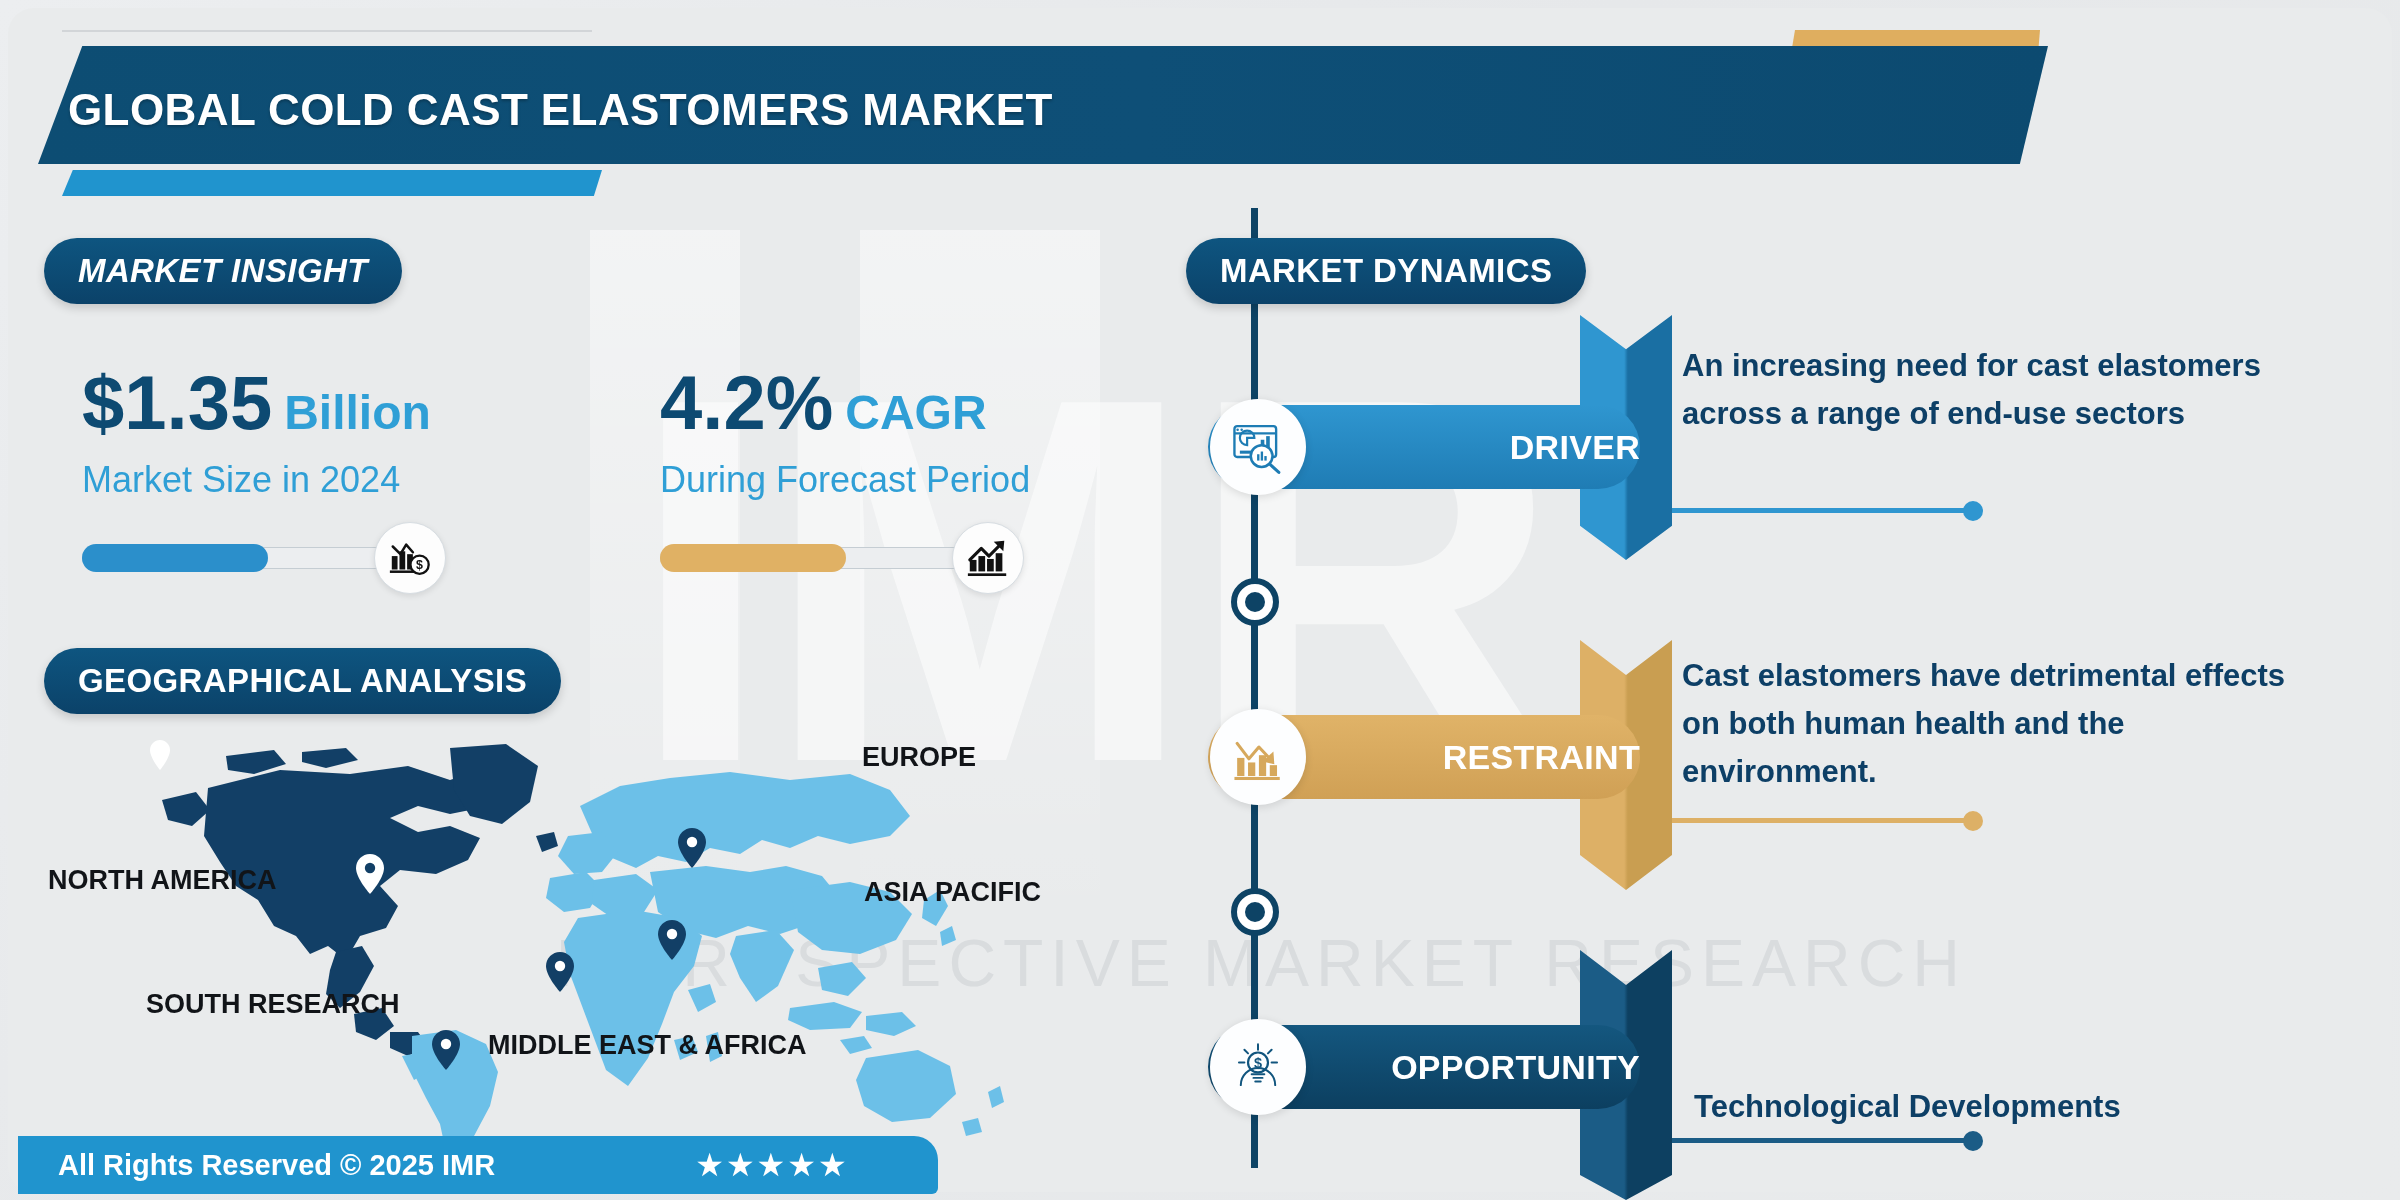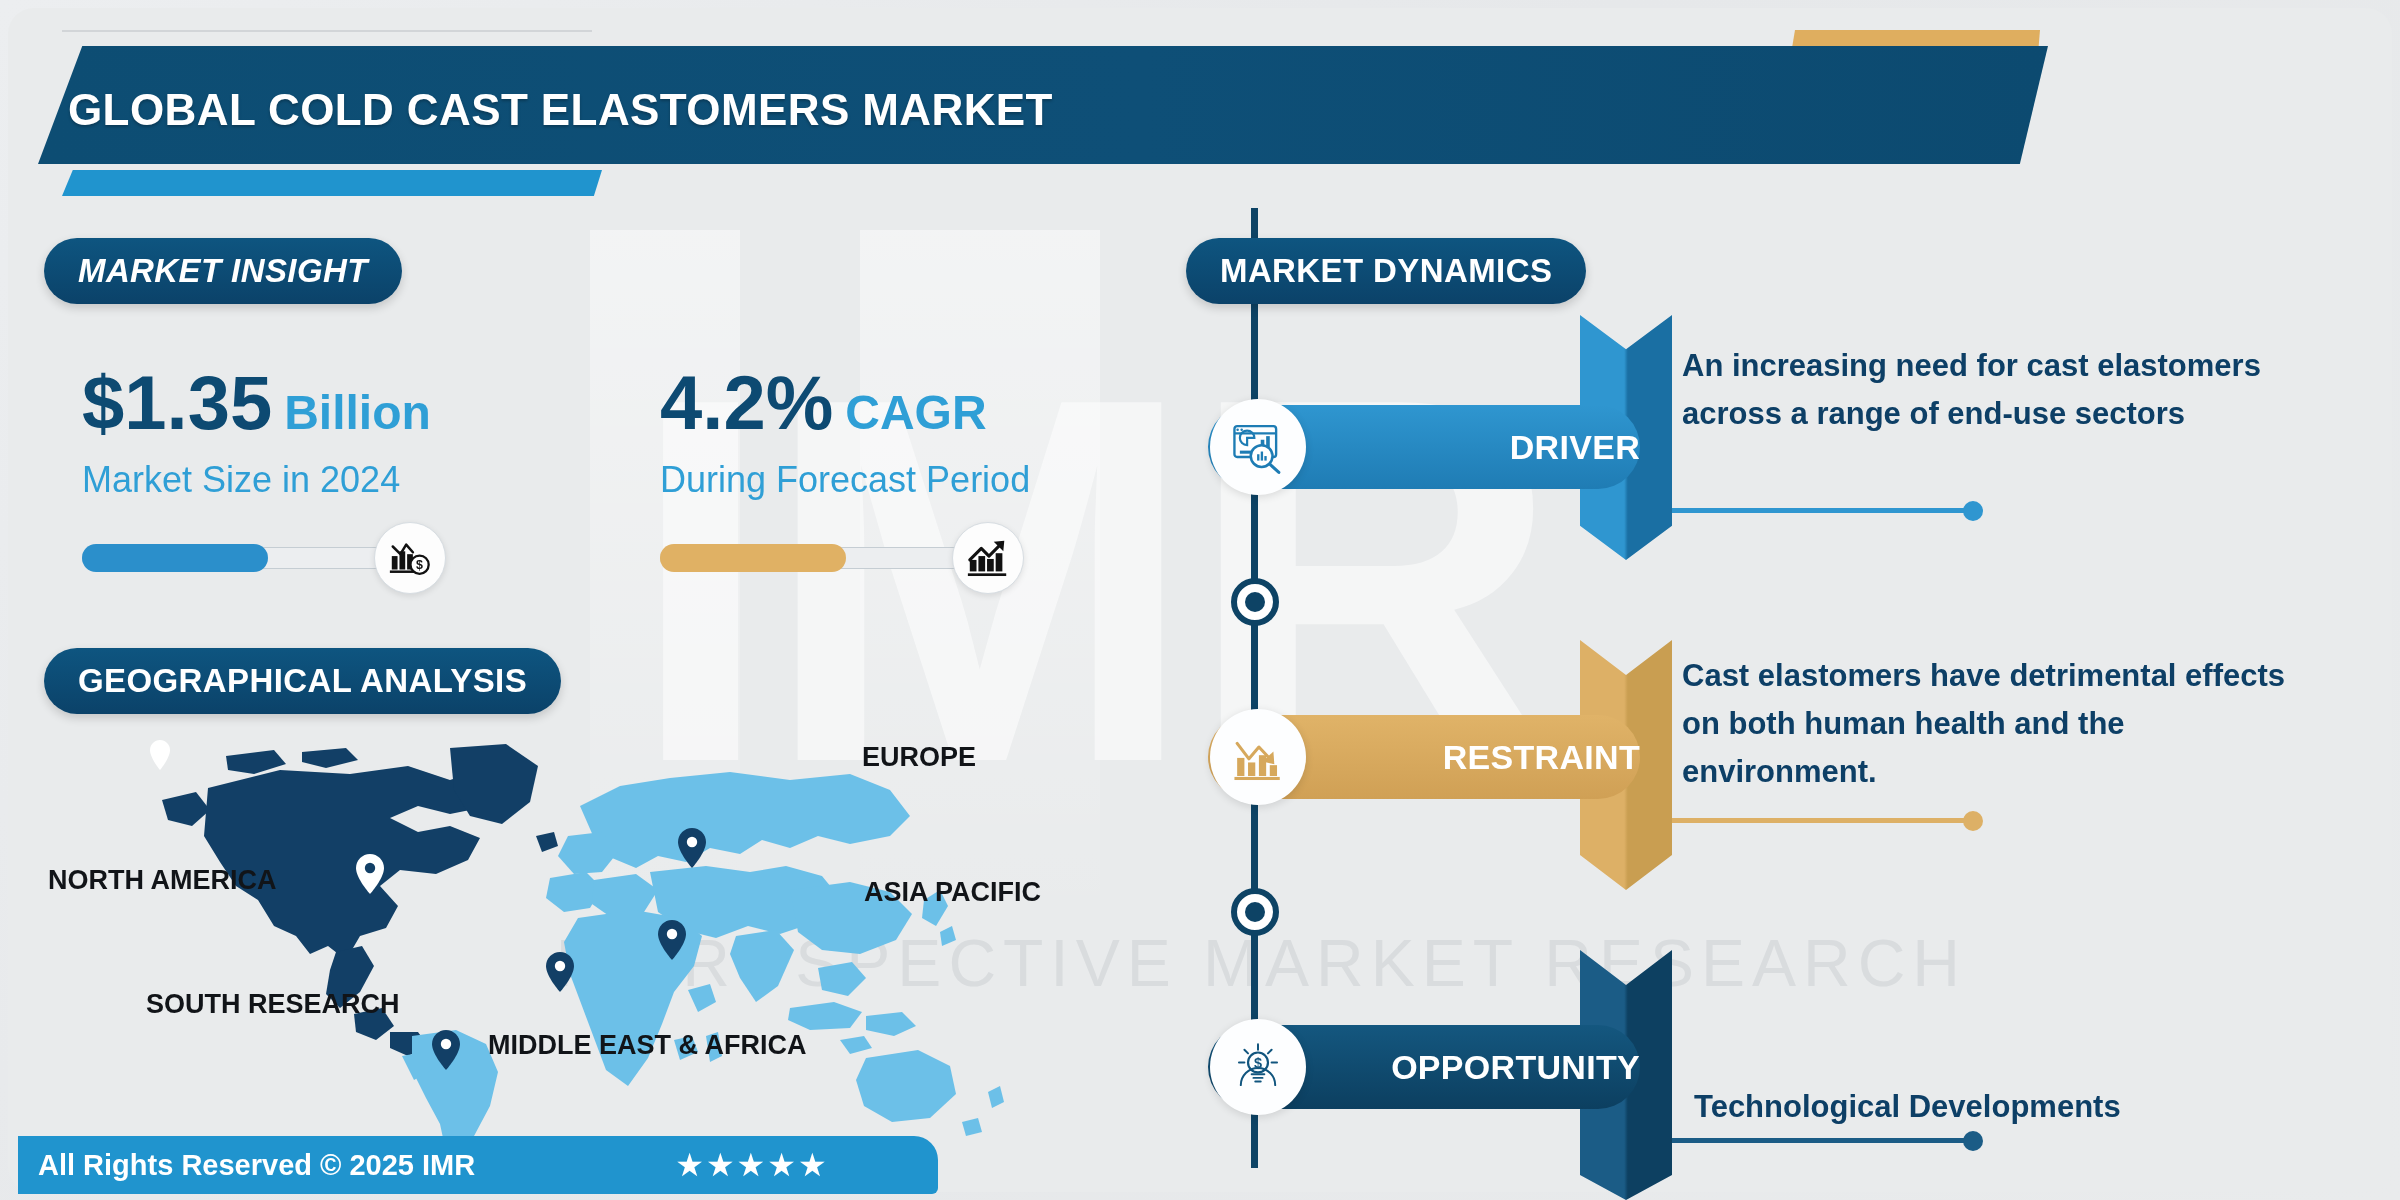"All Rights Reserved © 2025" .footer-text { margin-left: 20px -> 40px }
